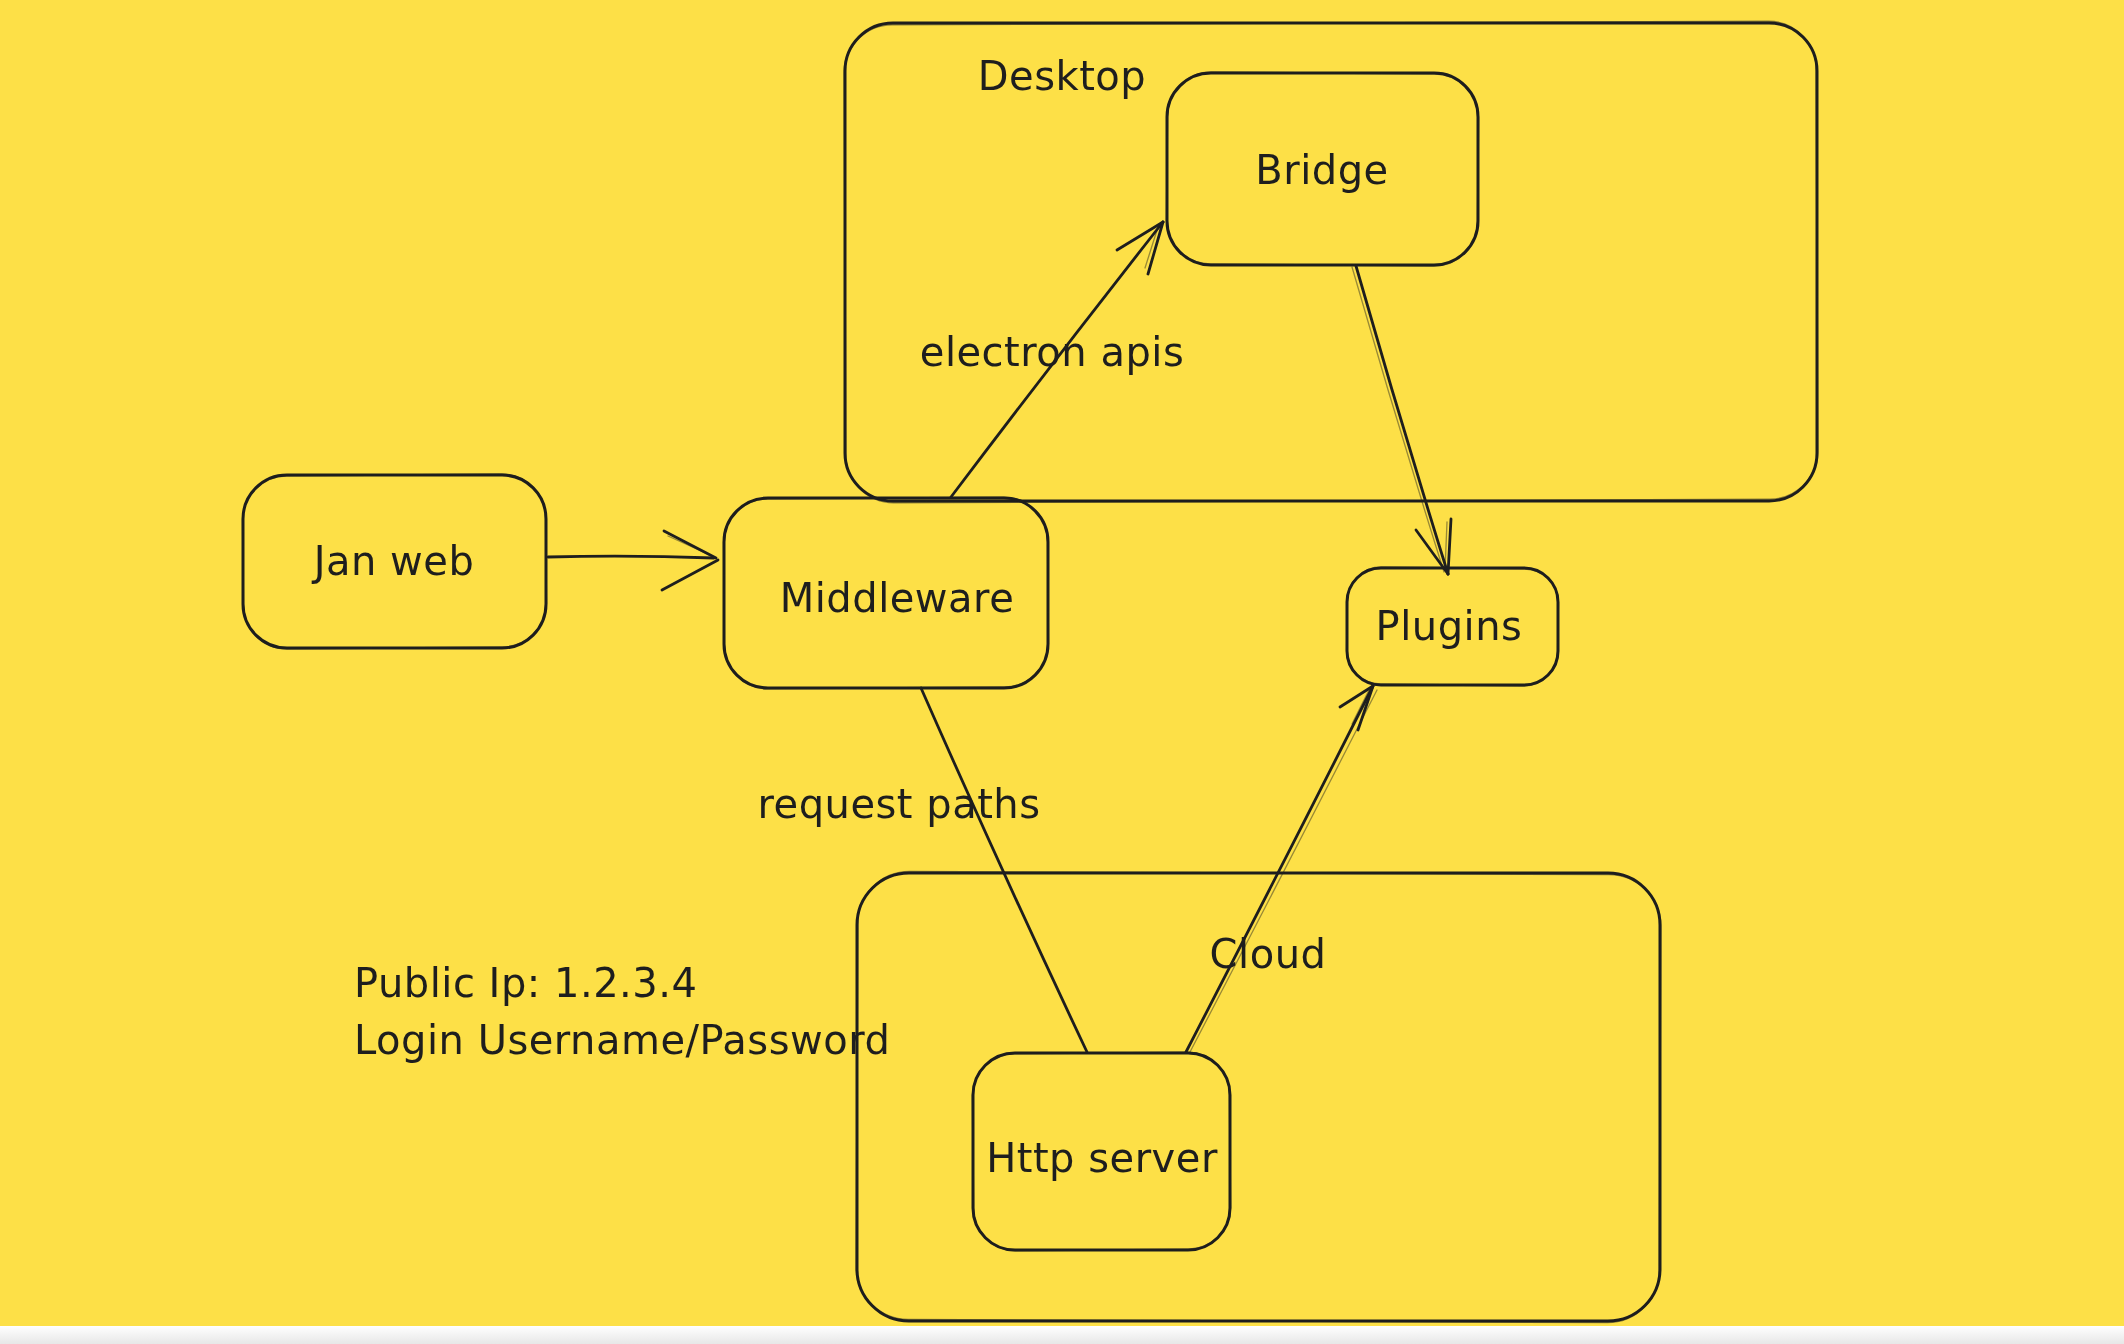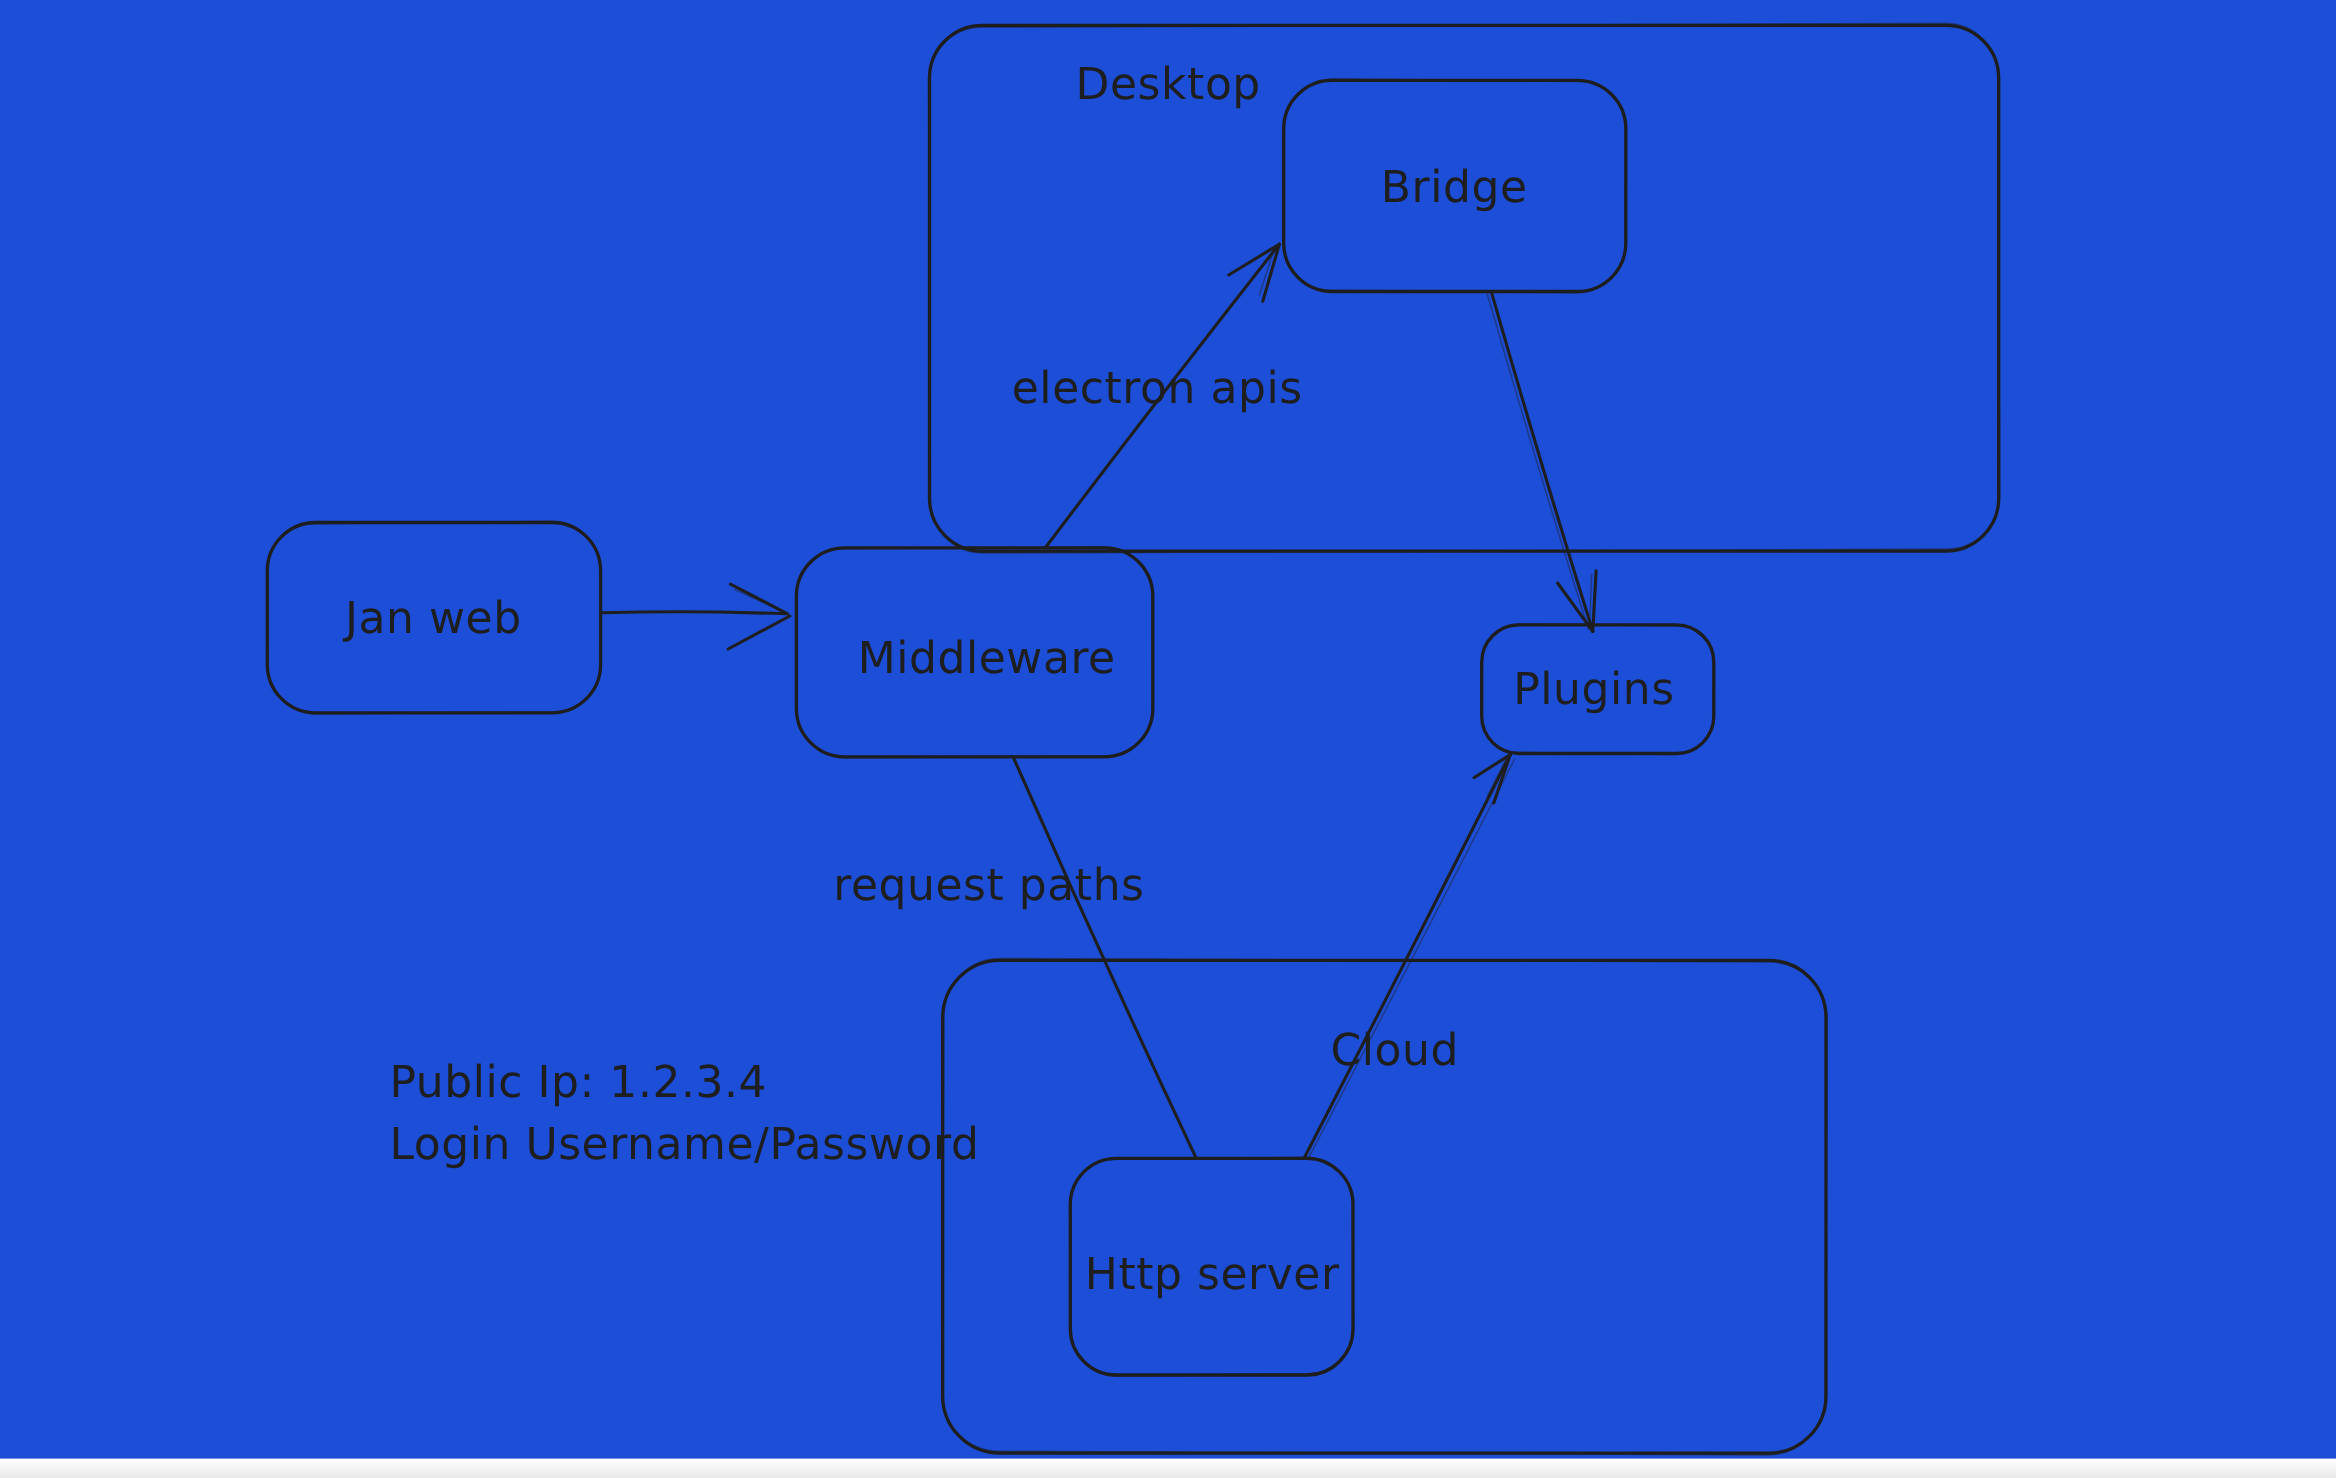"Desktop" .stage { background: #1d4ed8 -> #fde047 }
